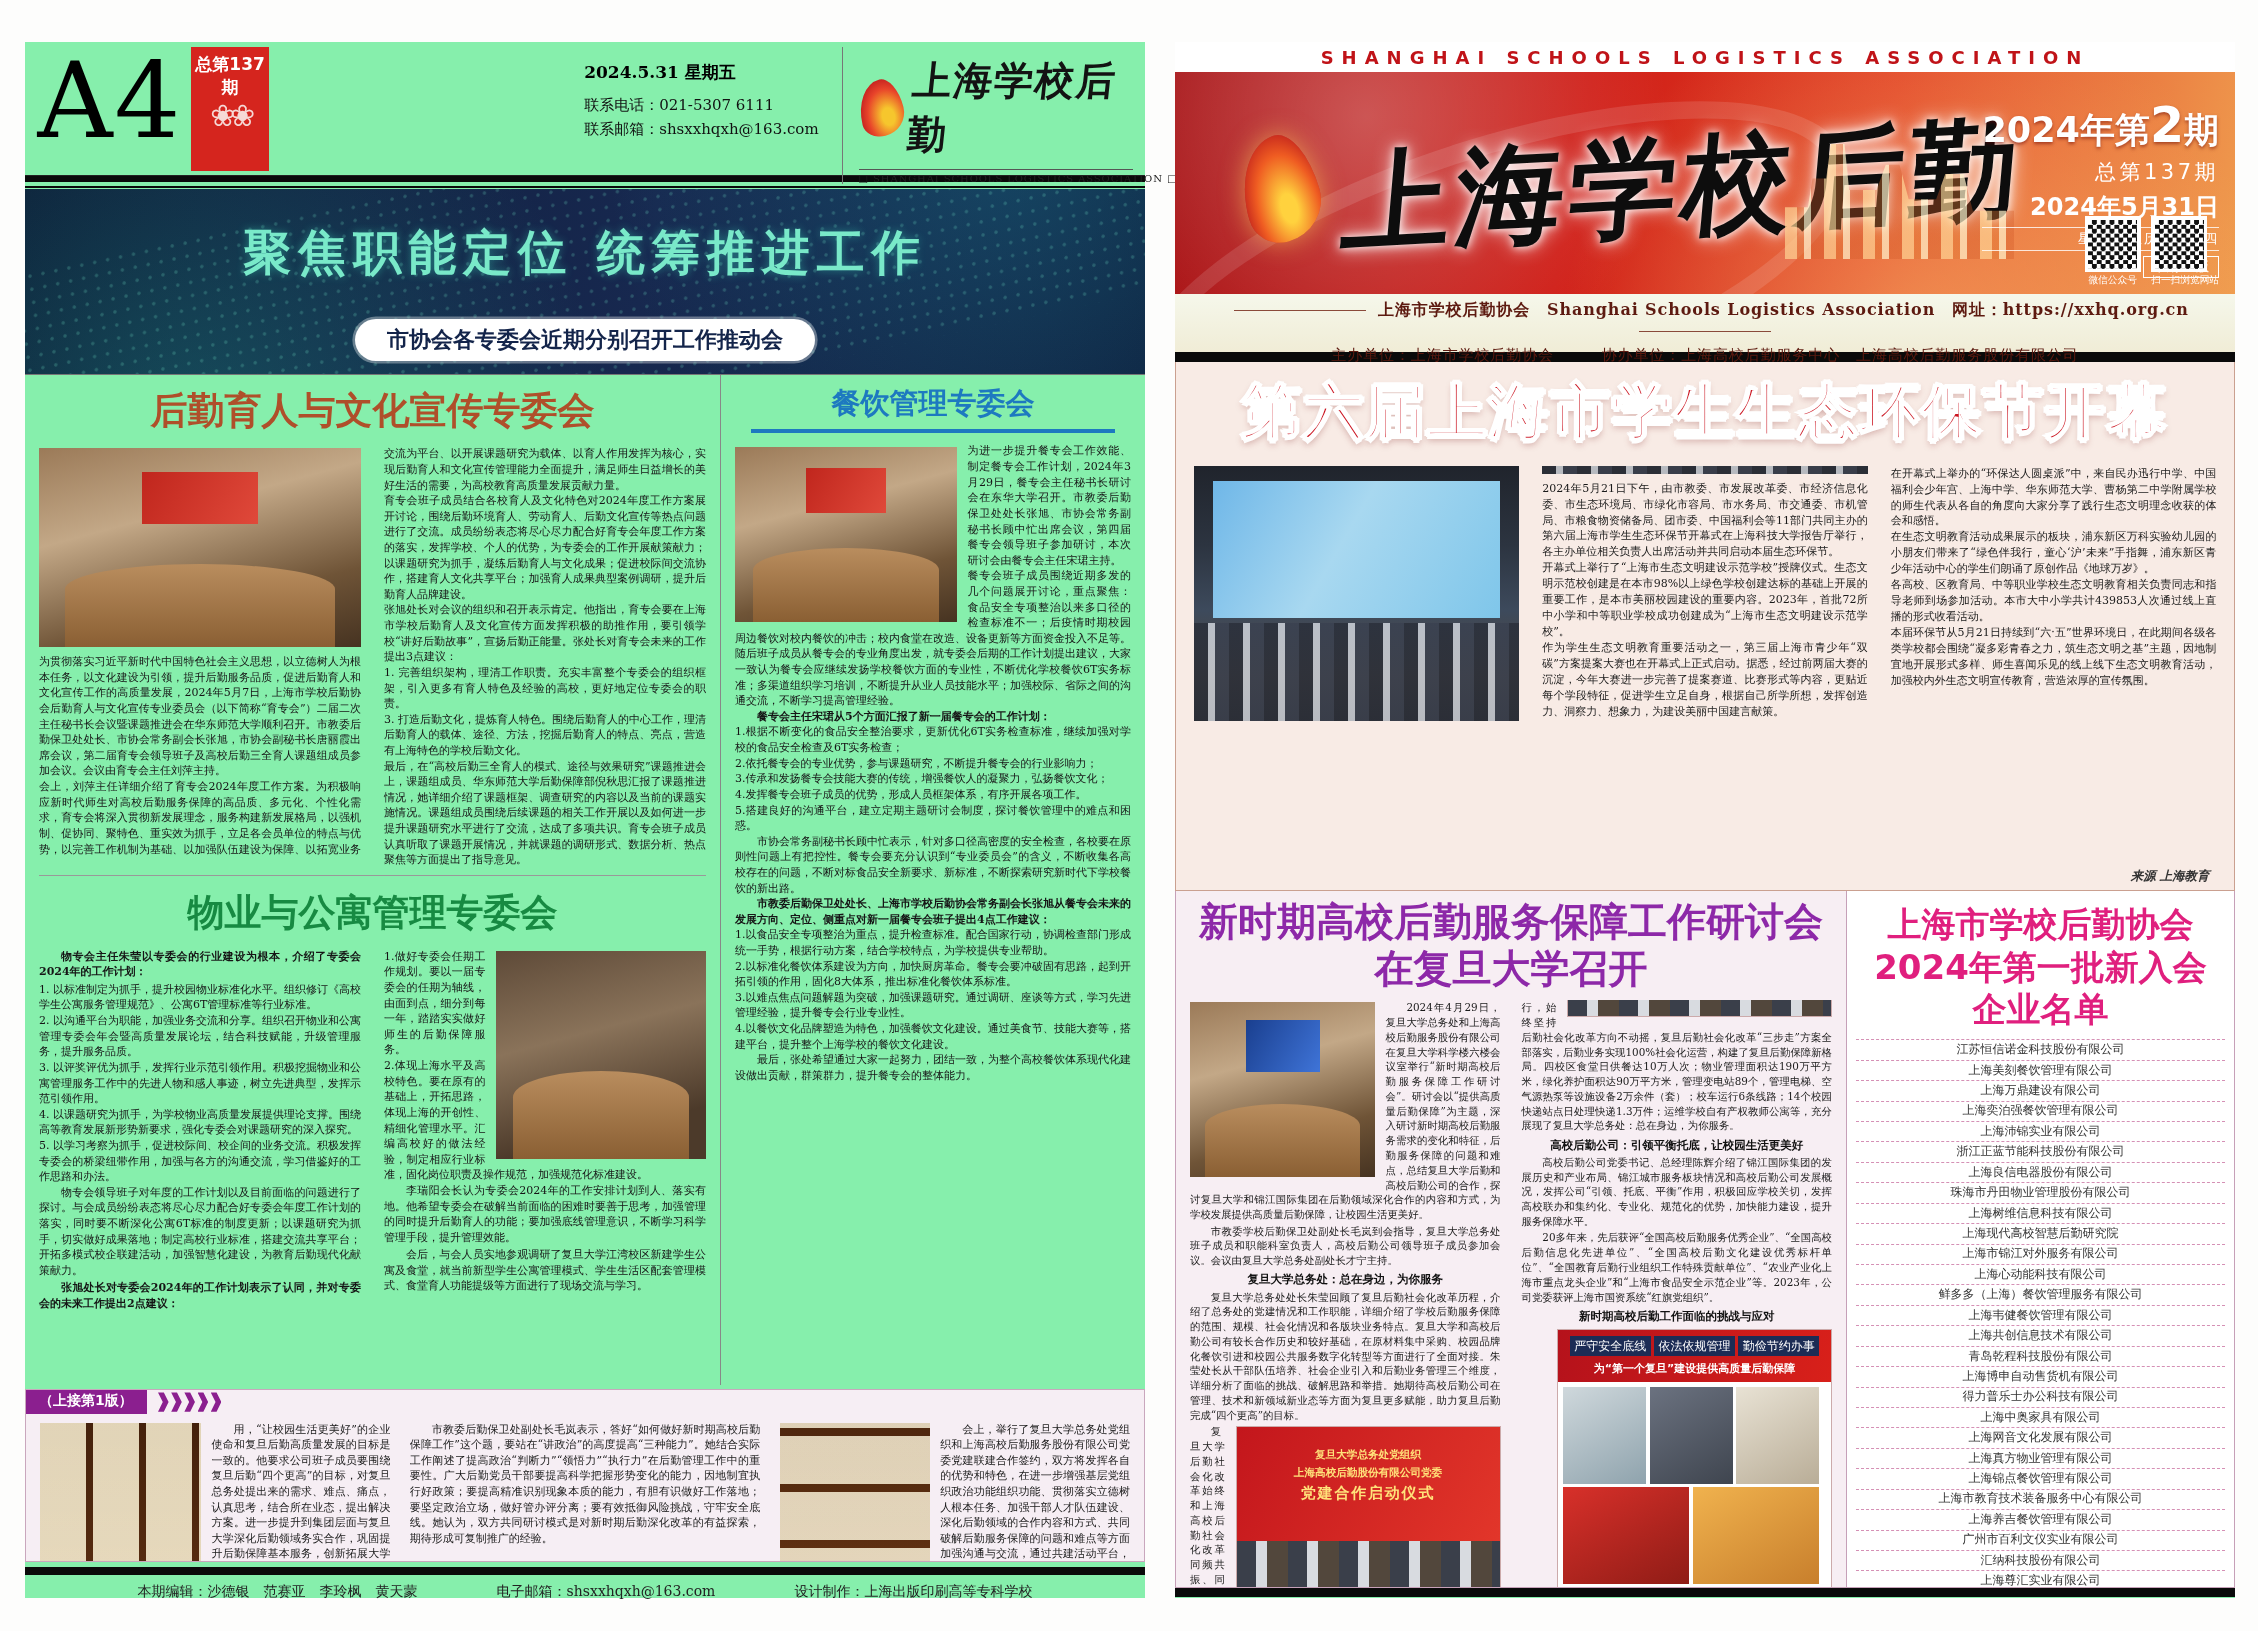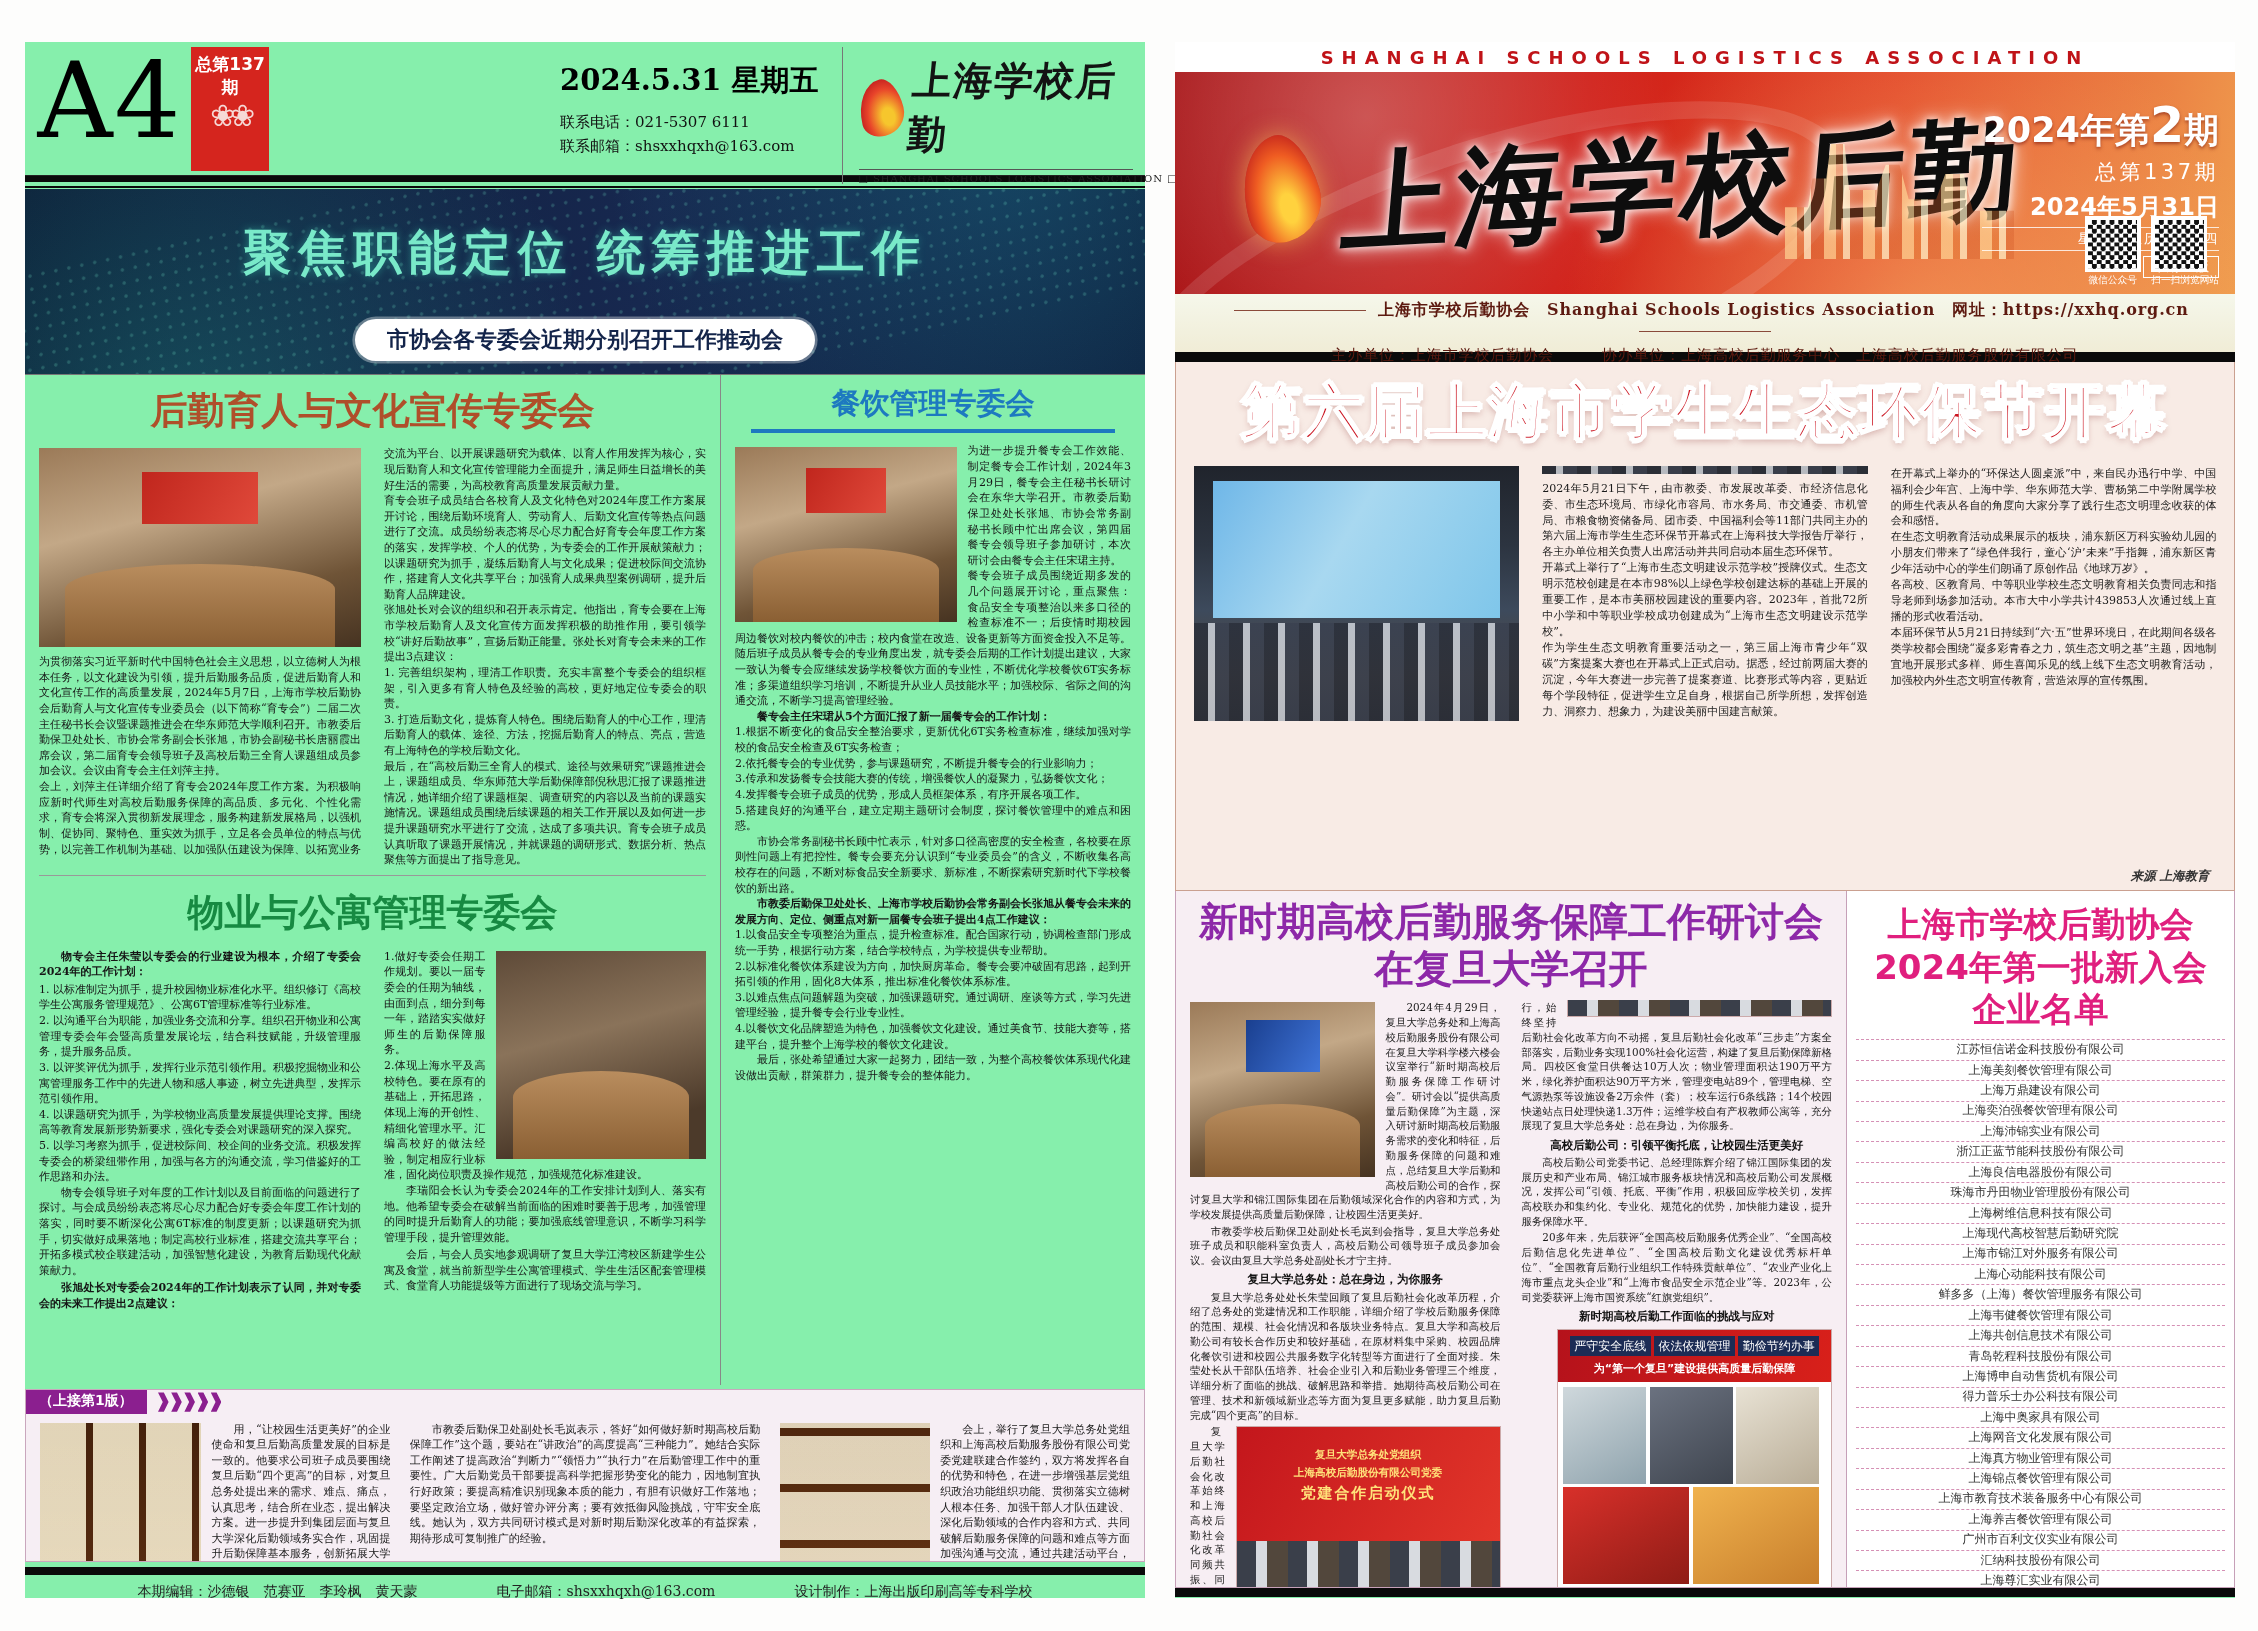"2024.5.31 星期五" .lp-date { font-size: 29px -> 17px }
